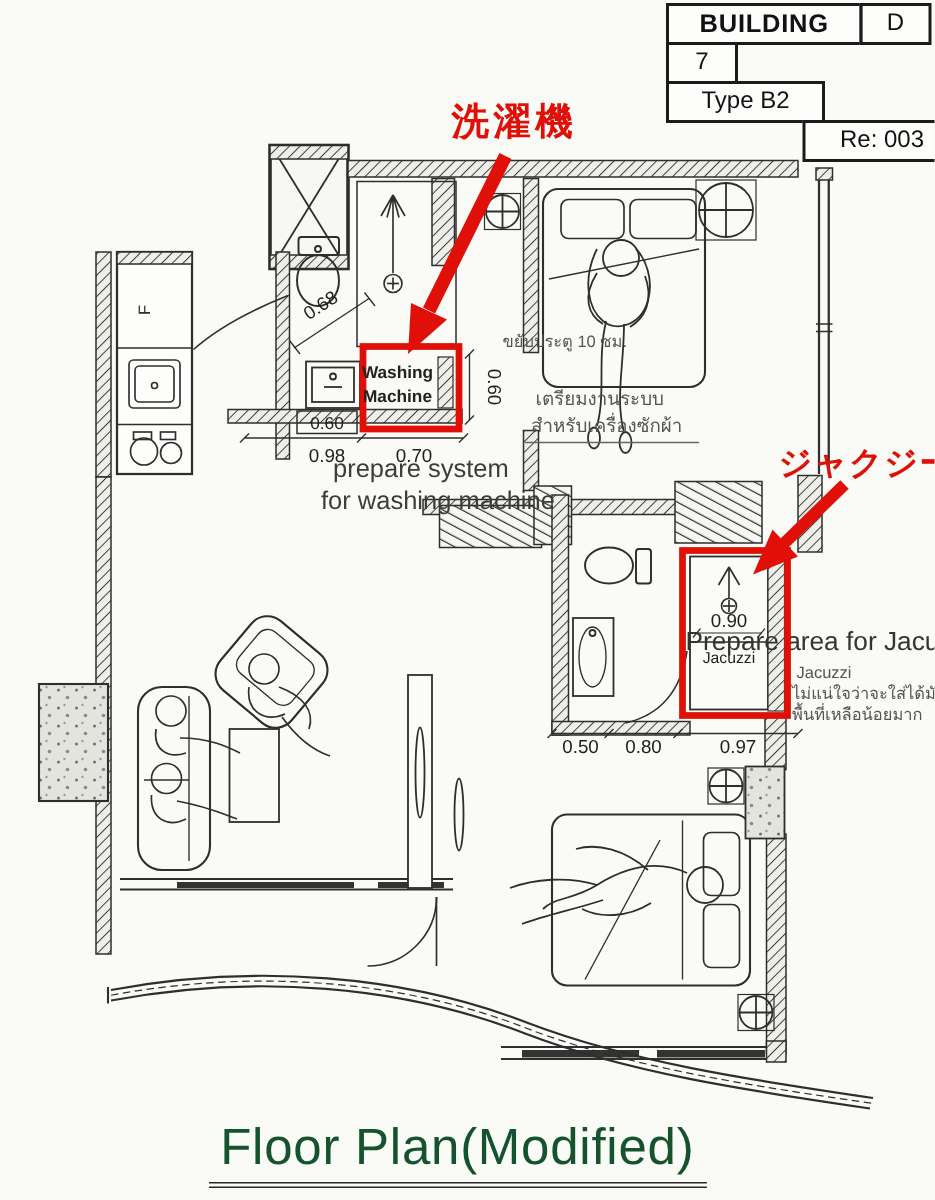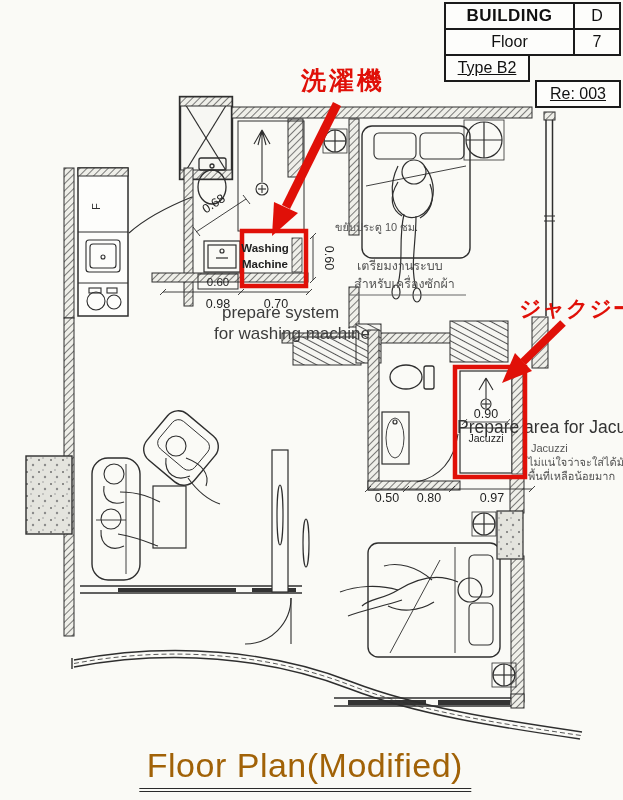"Floor" div.tcell { html: <div>Floor</div> -> none }
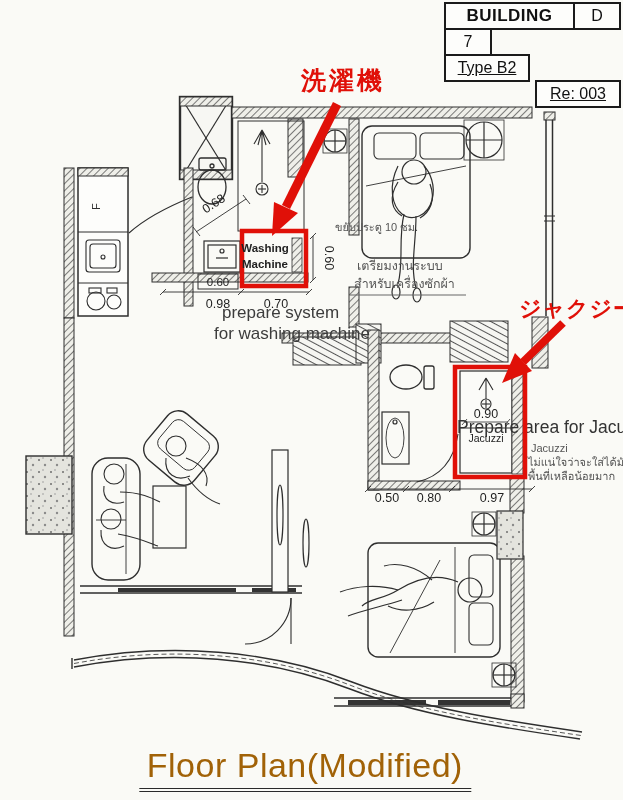"Type B2" .tc-type { text-decoration: underline -> none; width: 86px -> 106px }
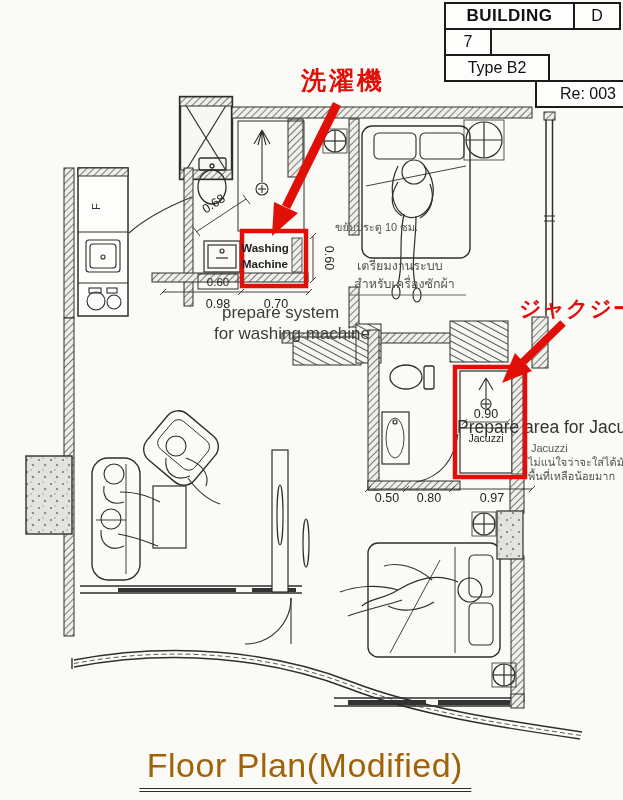"Floor Plan(Modified)" .footer-caption { color: #a16207 -> #14532d }
